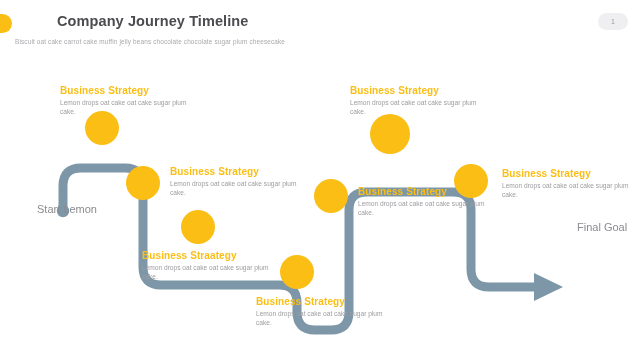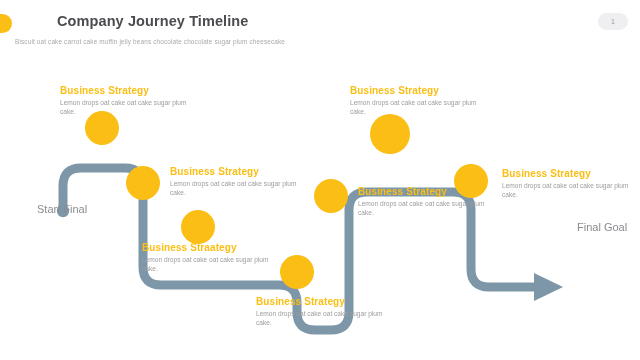"Start Final" div.endpoint-label { text: Final -> Lemon }
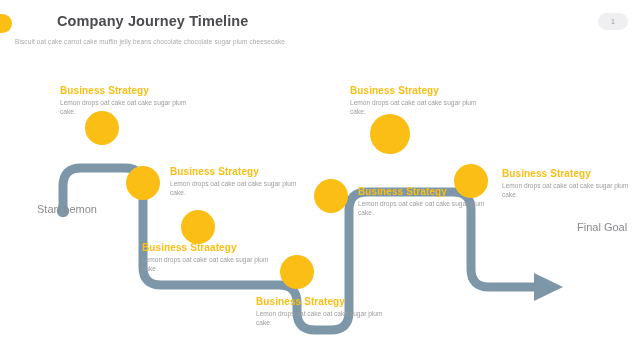"Business Straategy" div.milestone-caption { top: 184px -> 192px }
